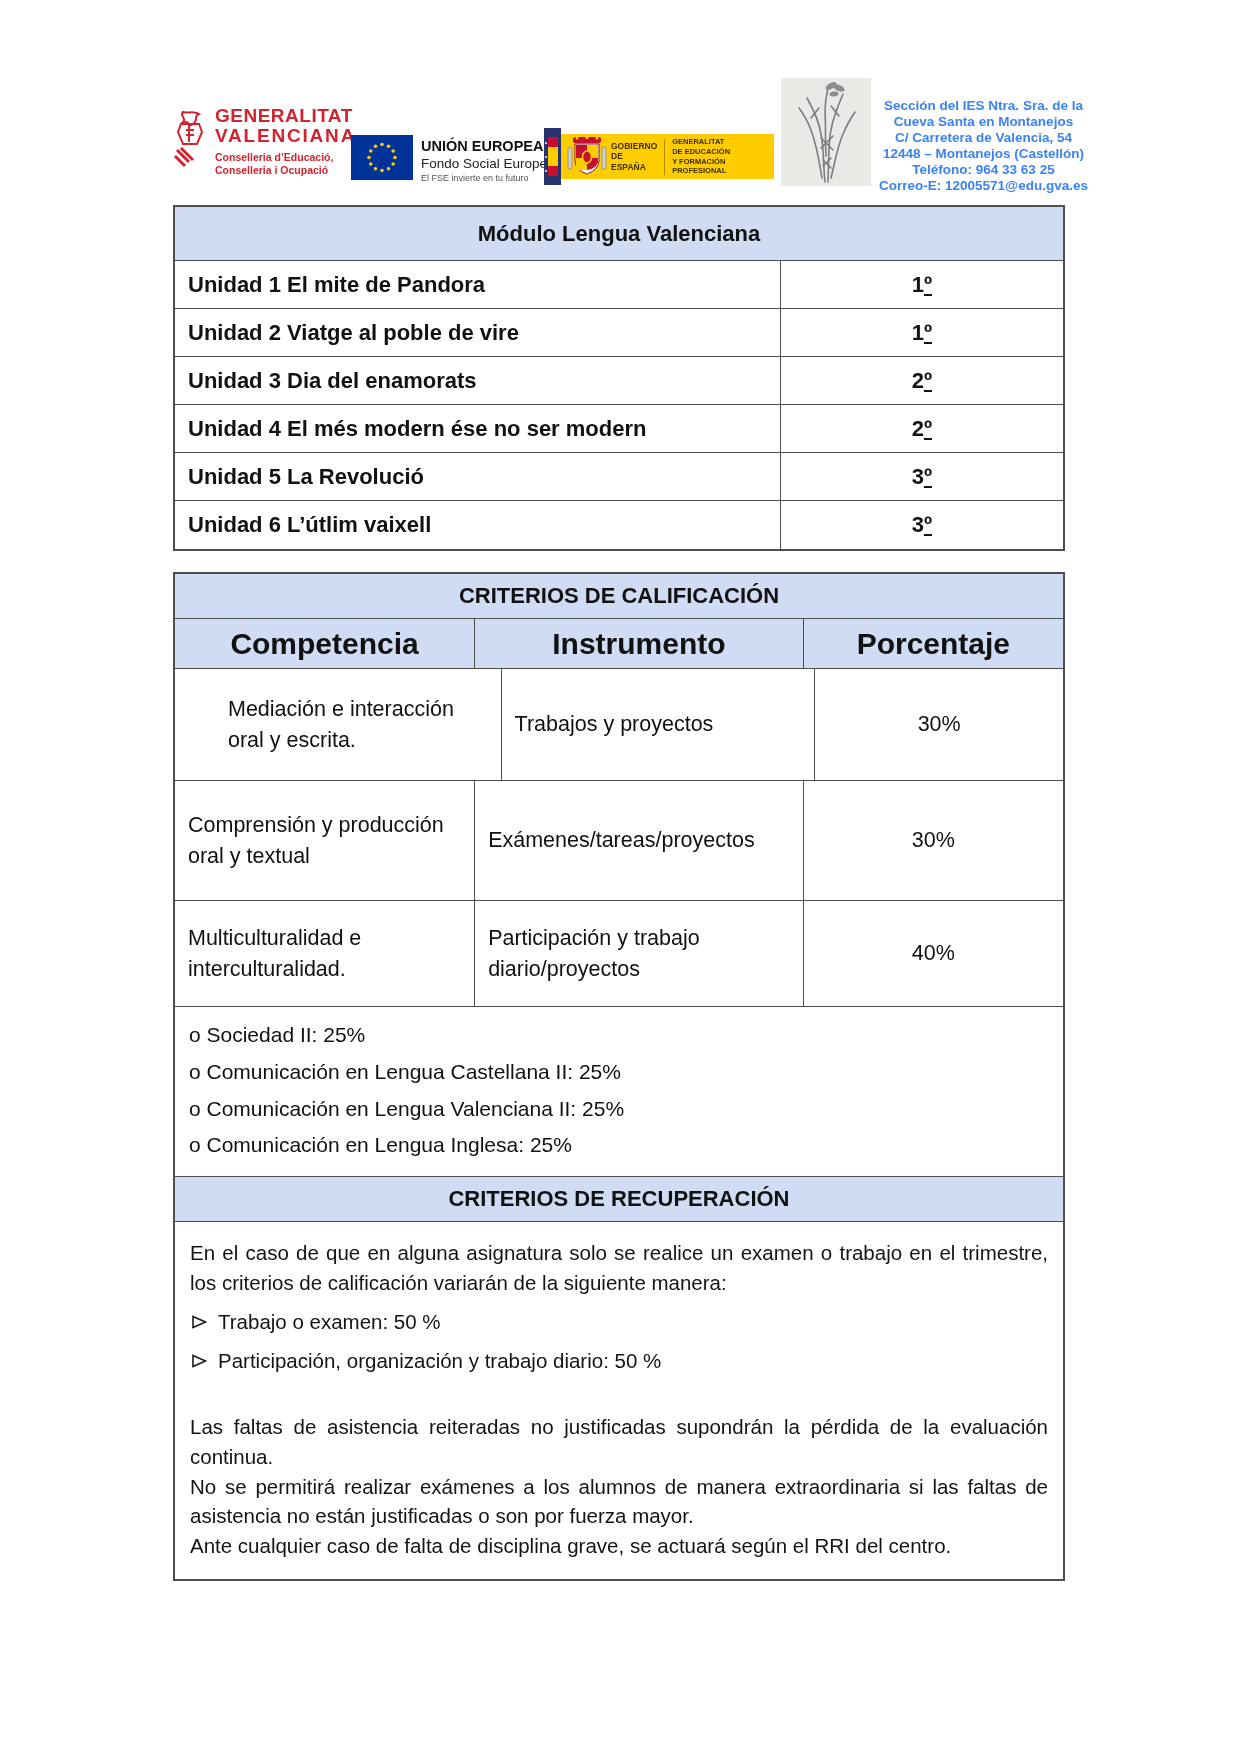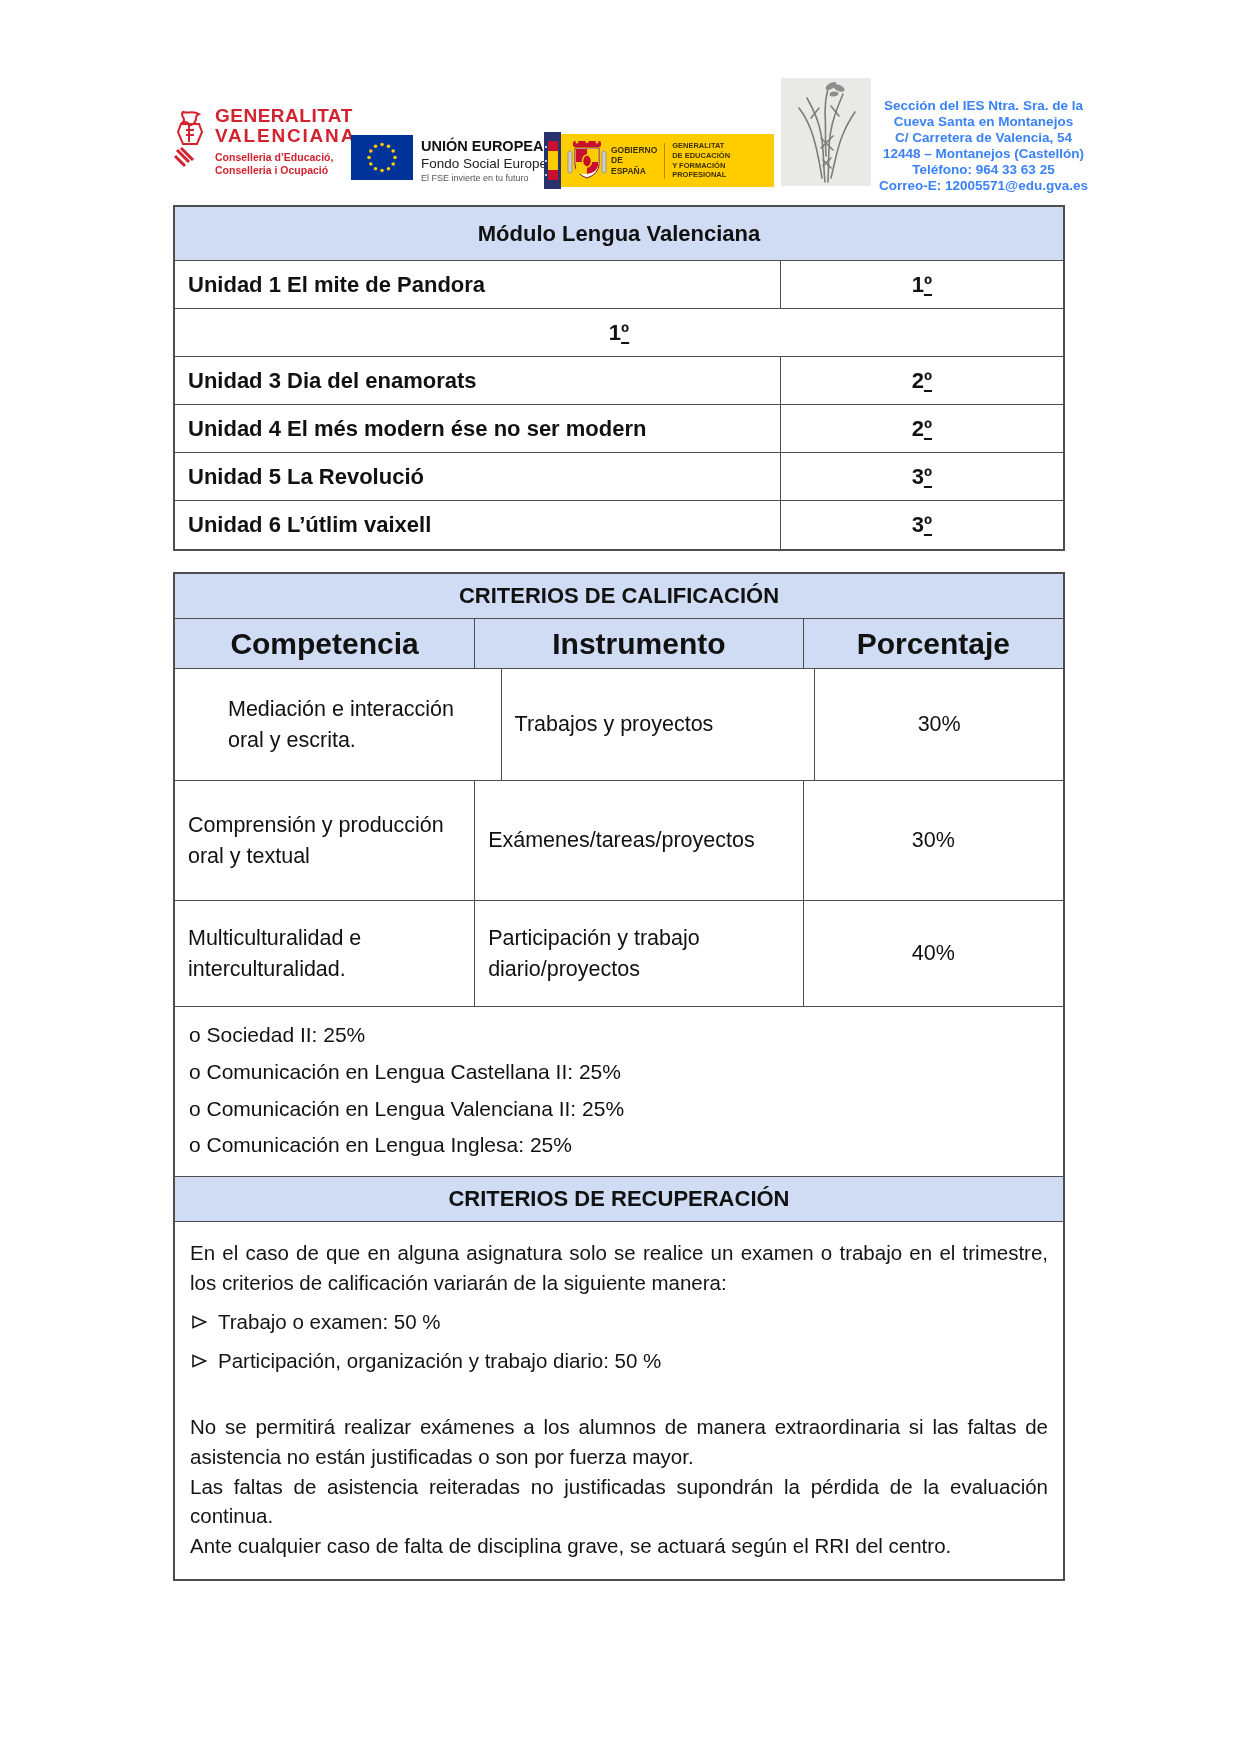"GOBIERNO" .spain { height: 53px -> 45px }
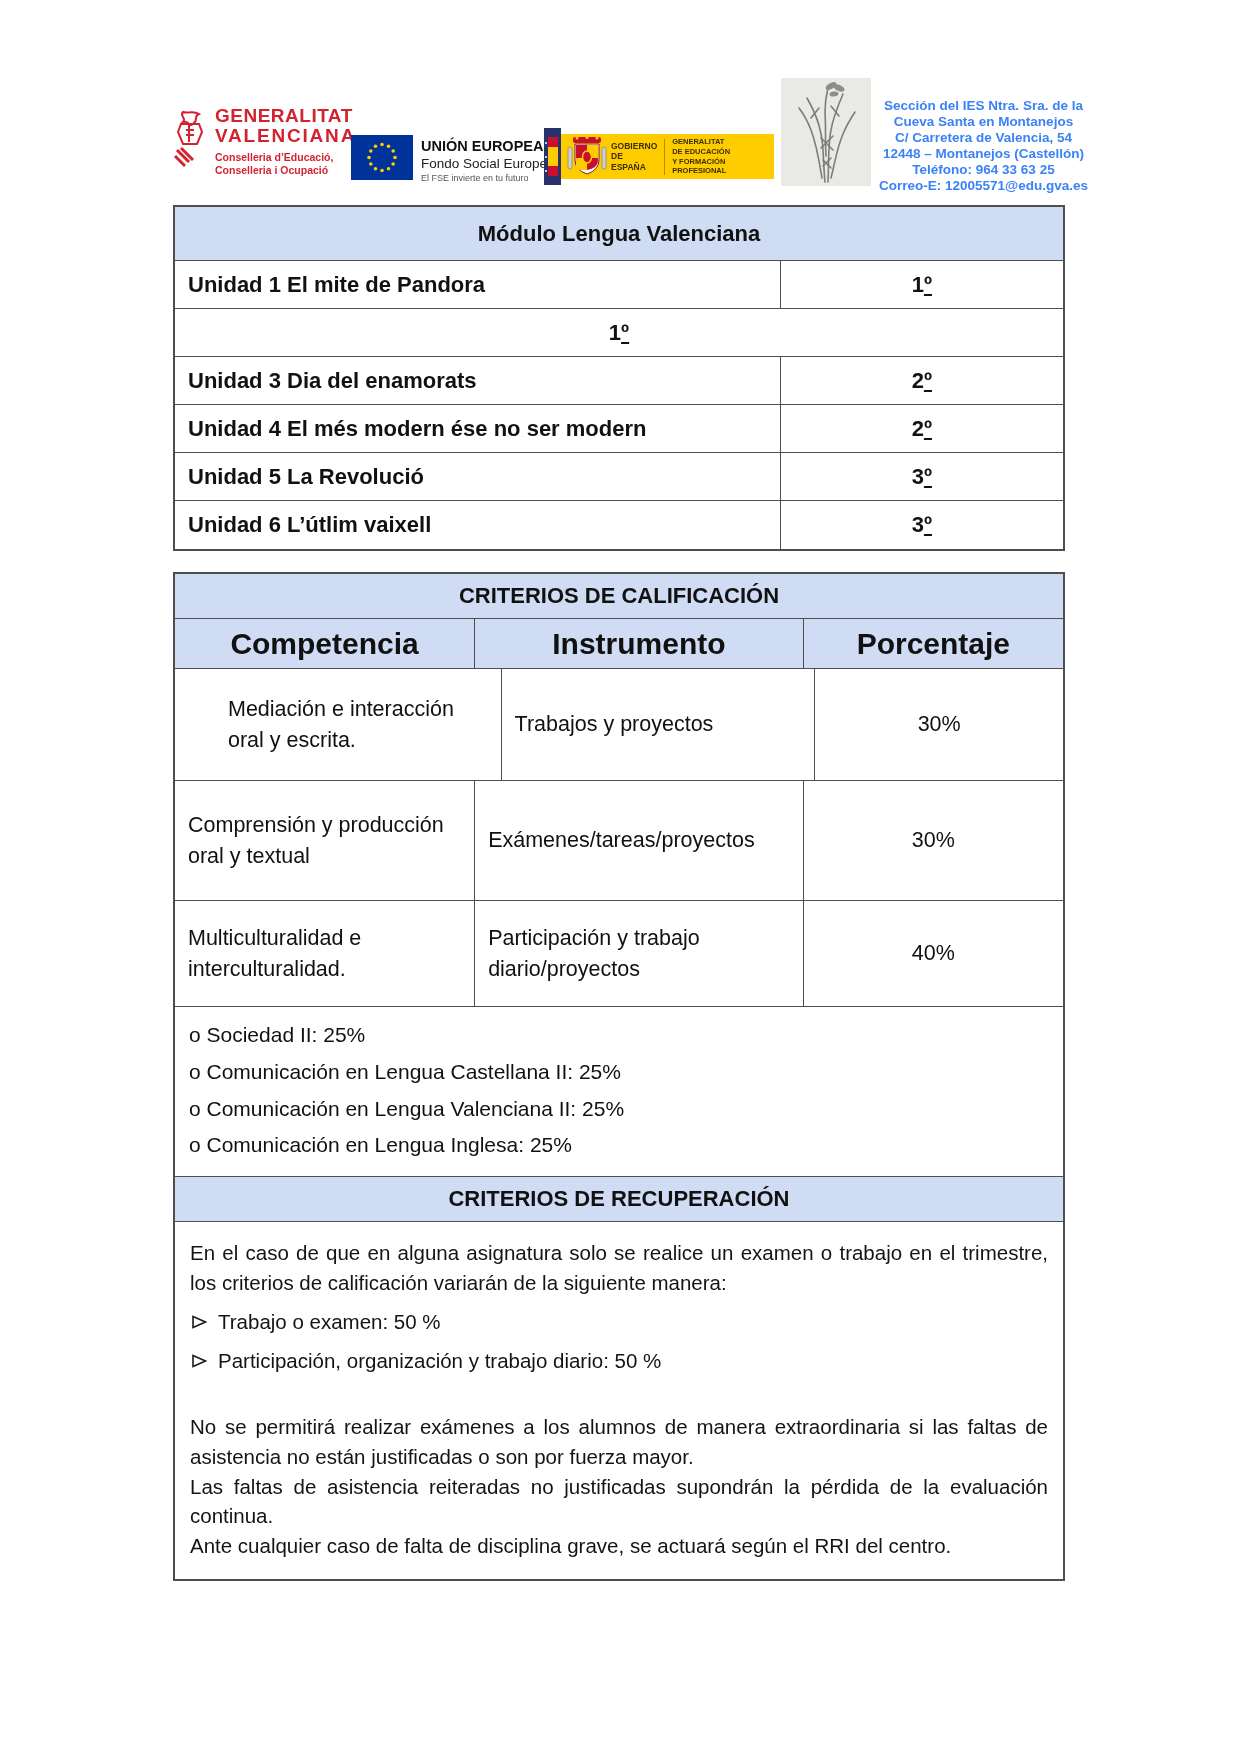"Unidad 2 Viatge al poble" div.t1-l { html: none -> <div>Unidad 2 Viatge al poble de vire</div> }
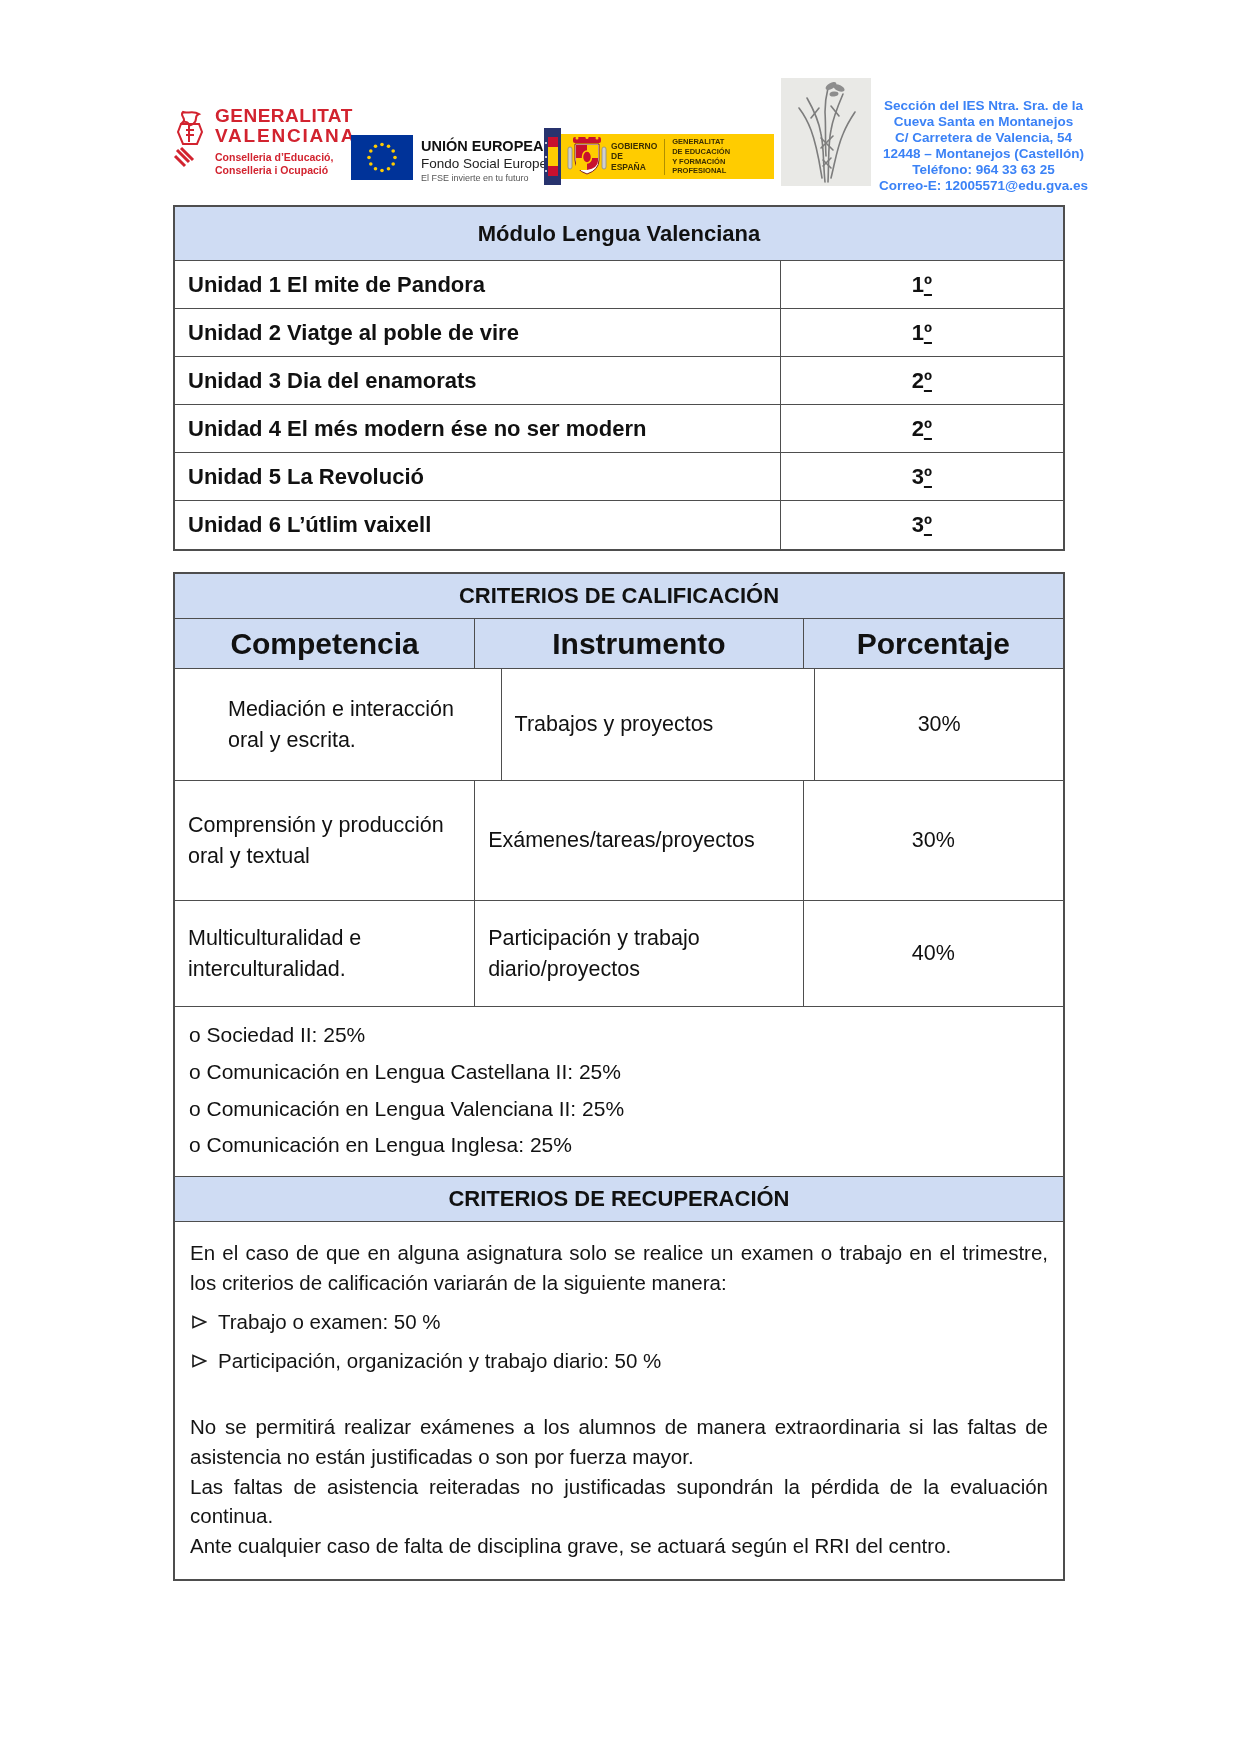"No se permitirá realizar exámenes" p.jpara { order: before "Las faltas de asistencia reiteradas" -> after "Las faltas de asistencia reiteradas" }
